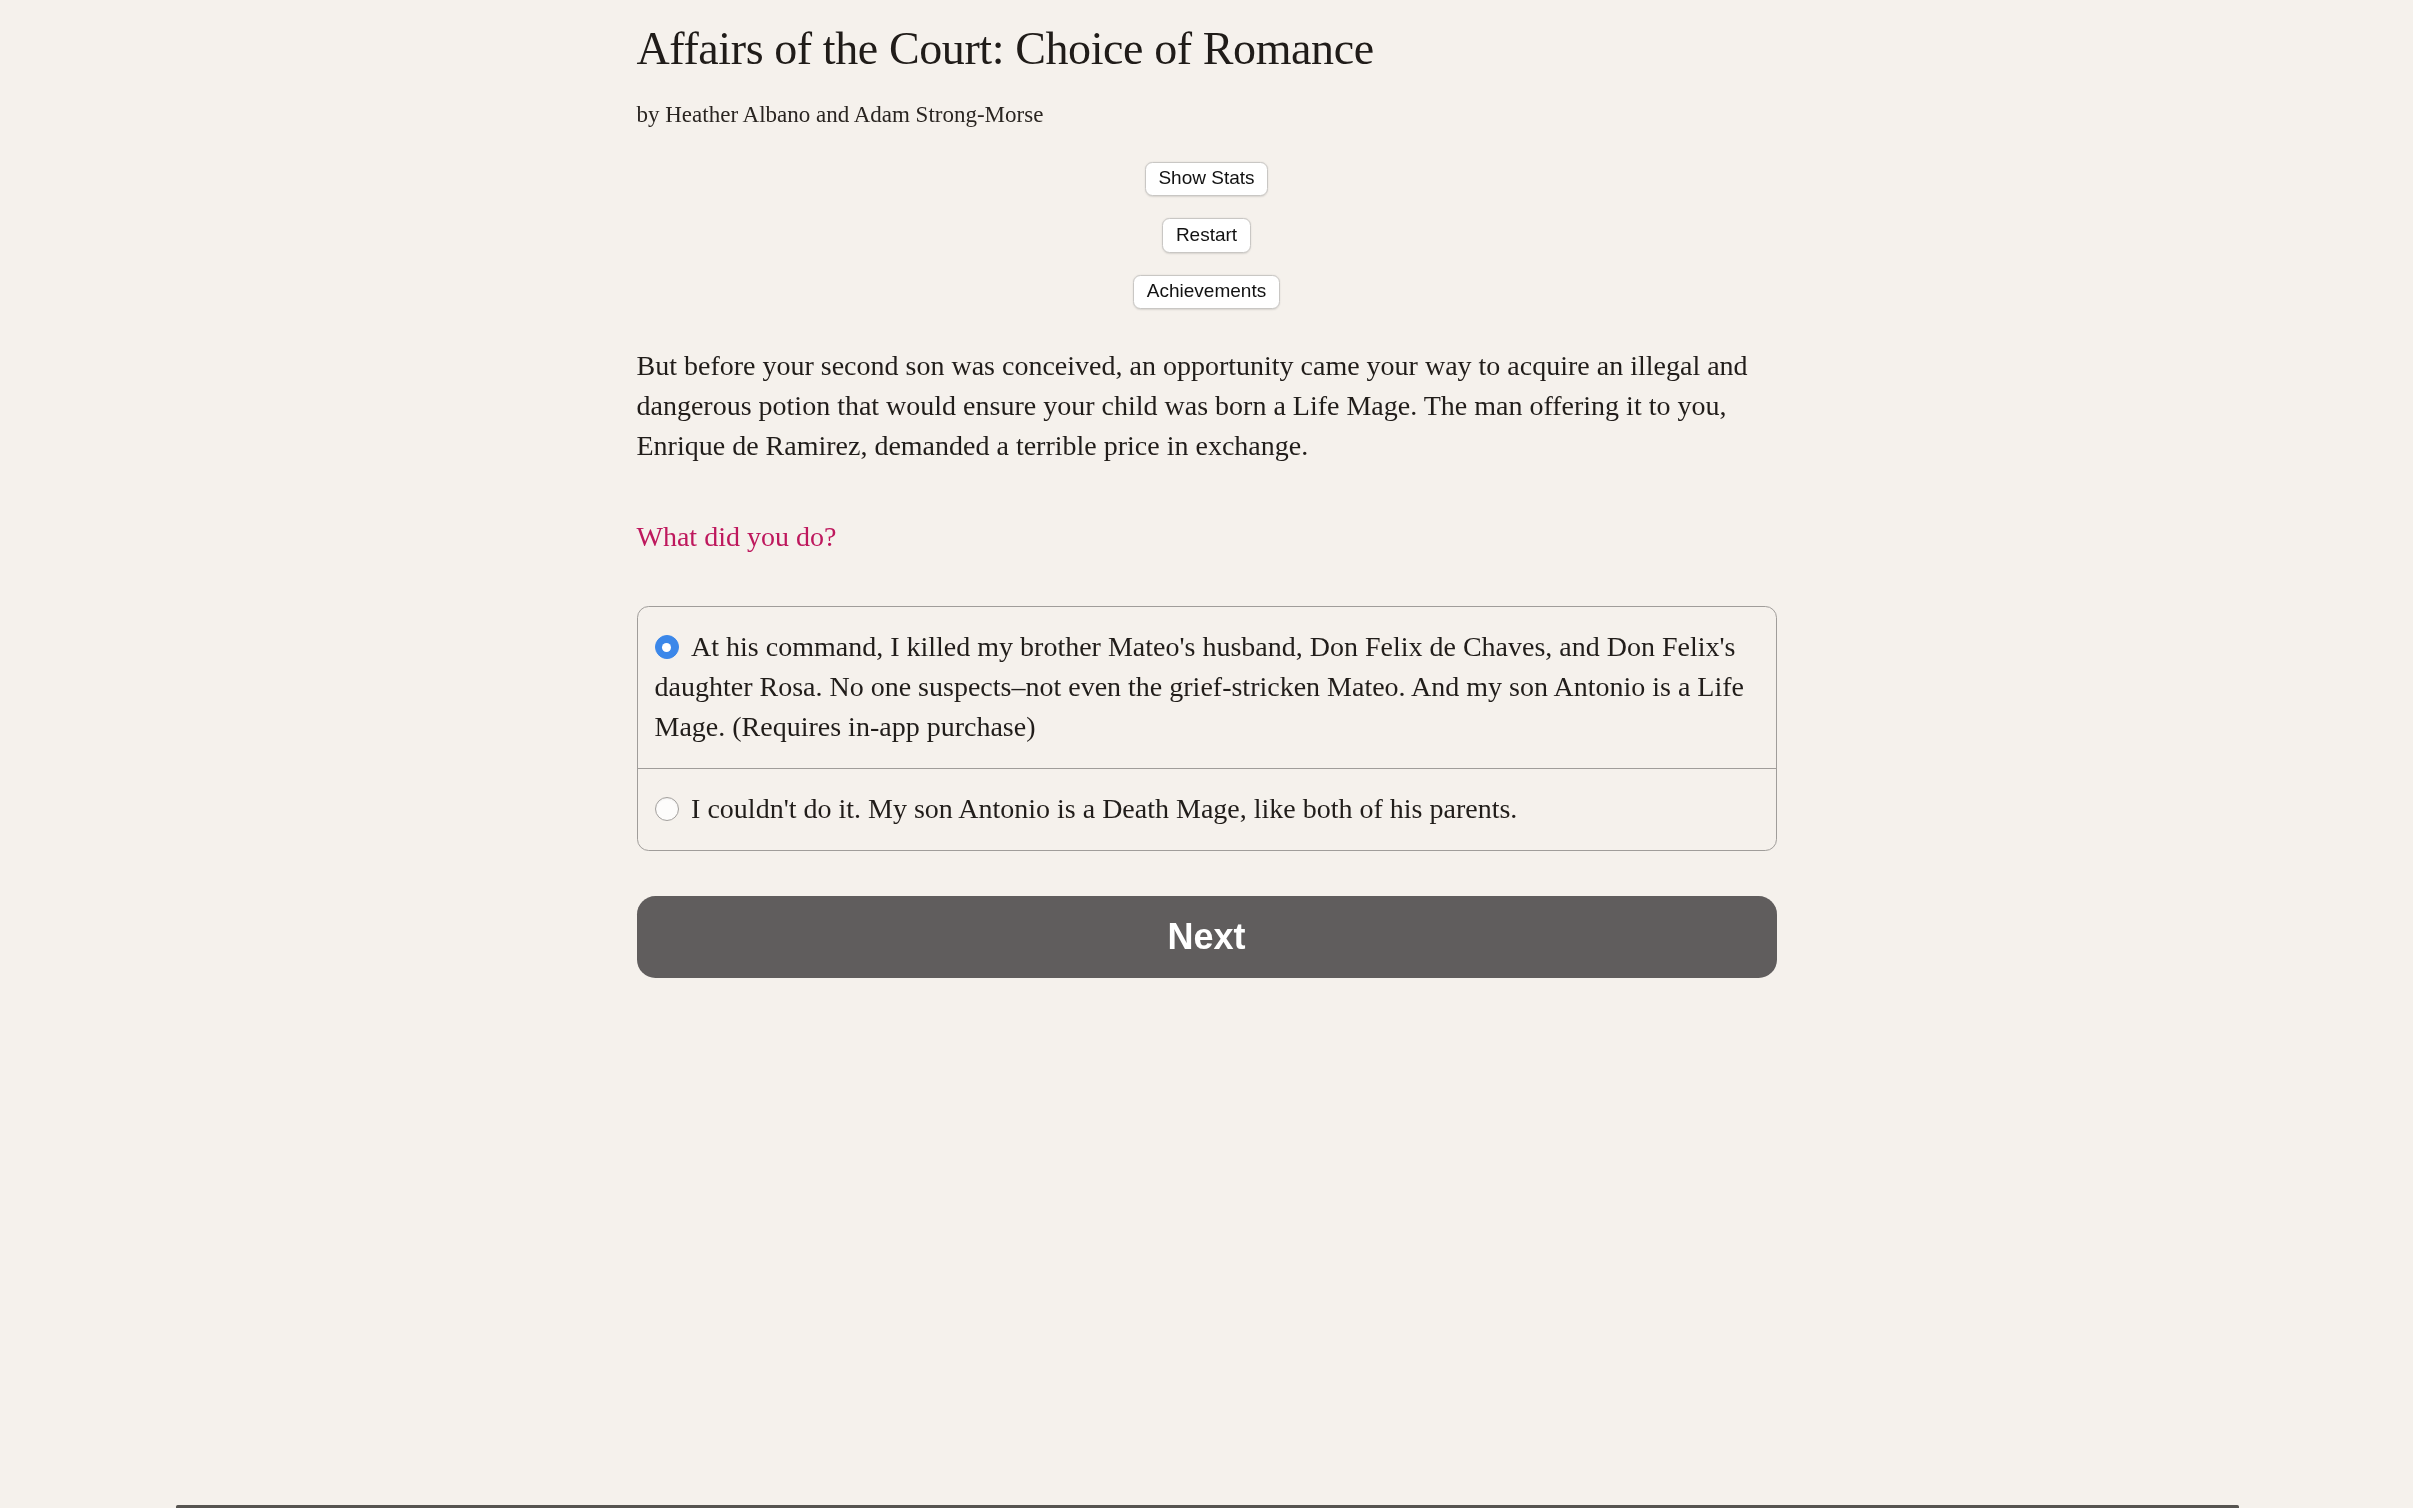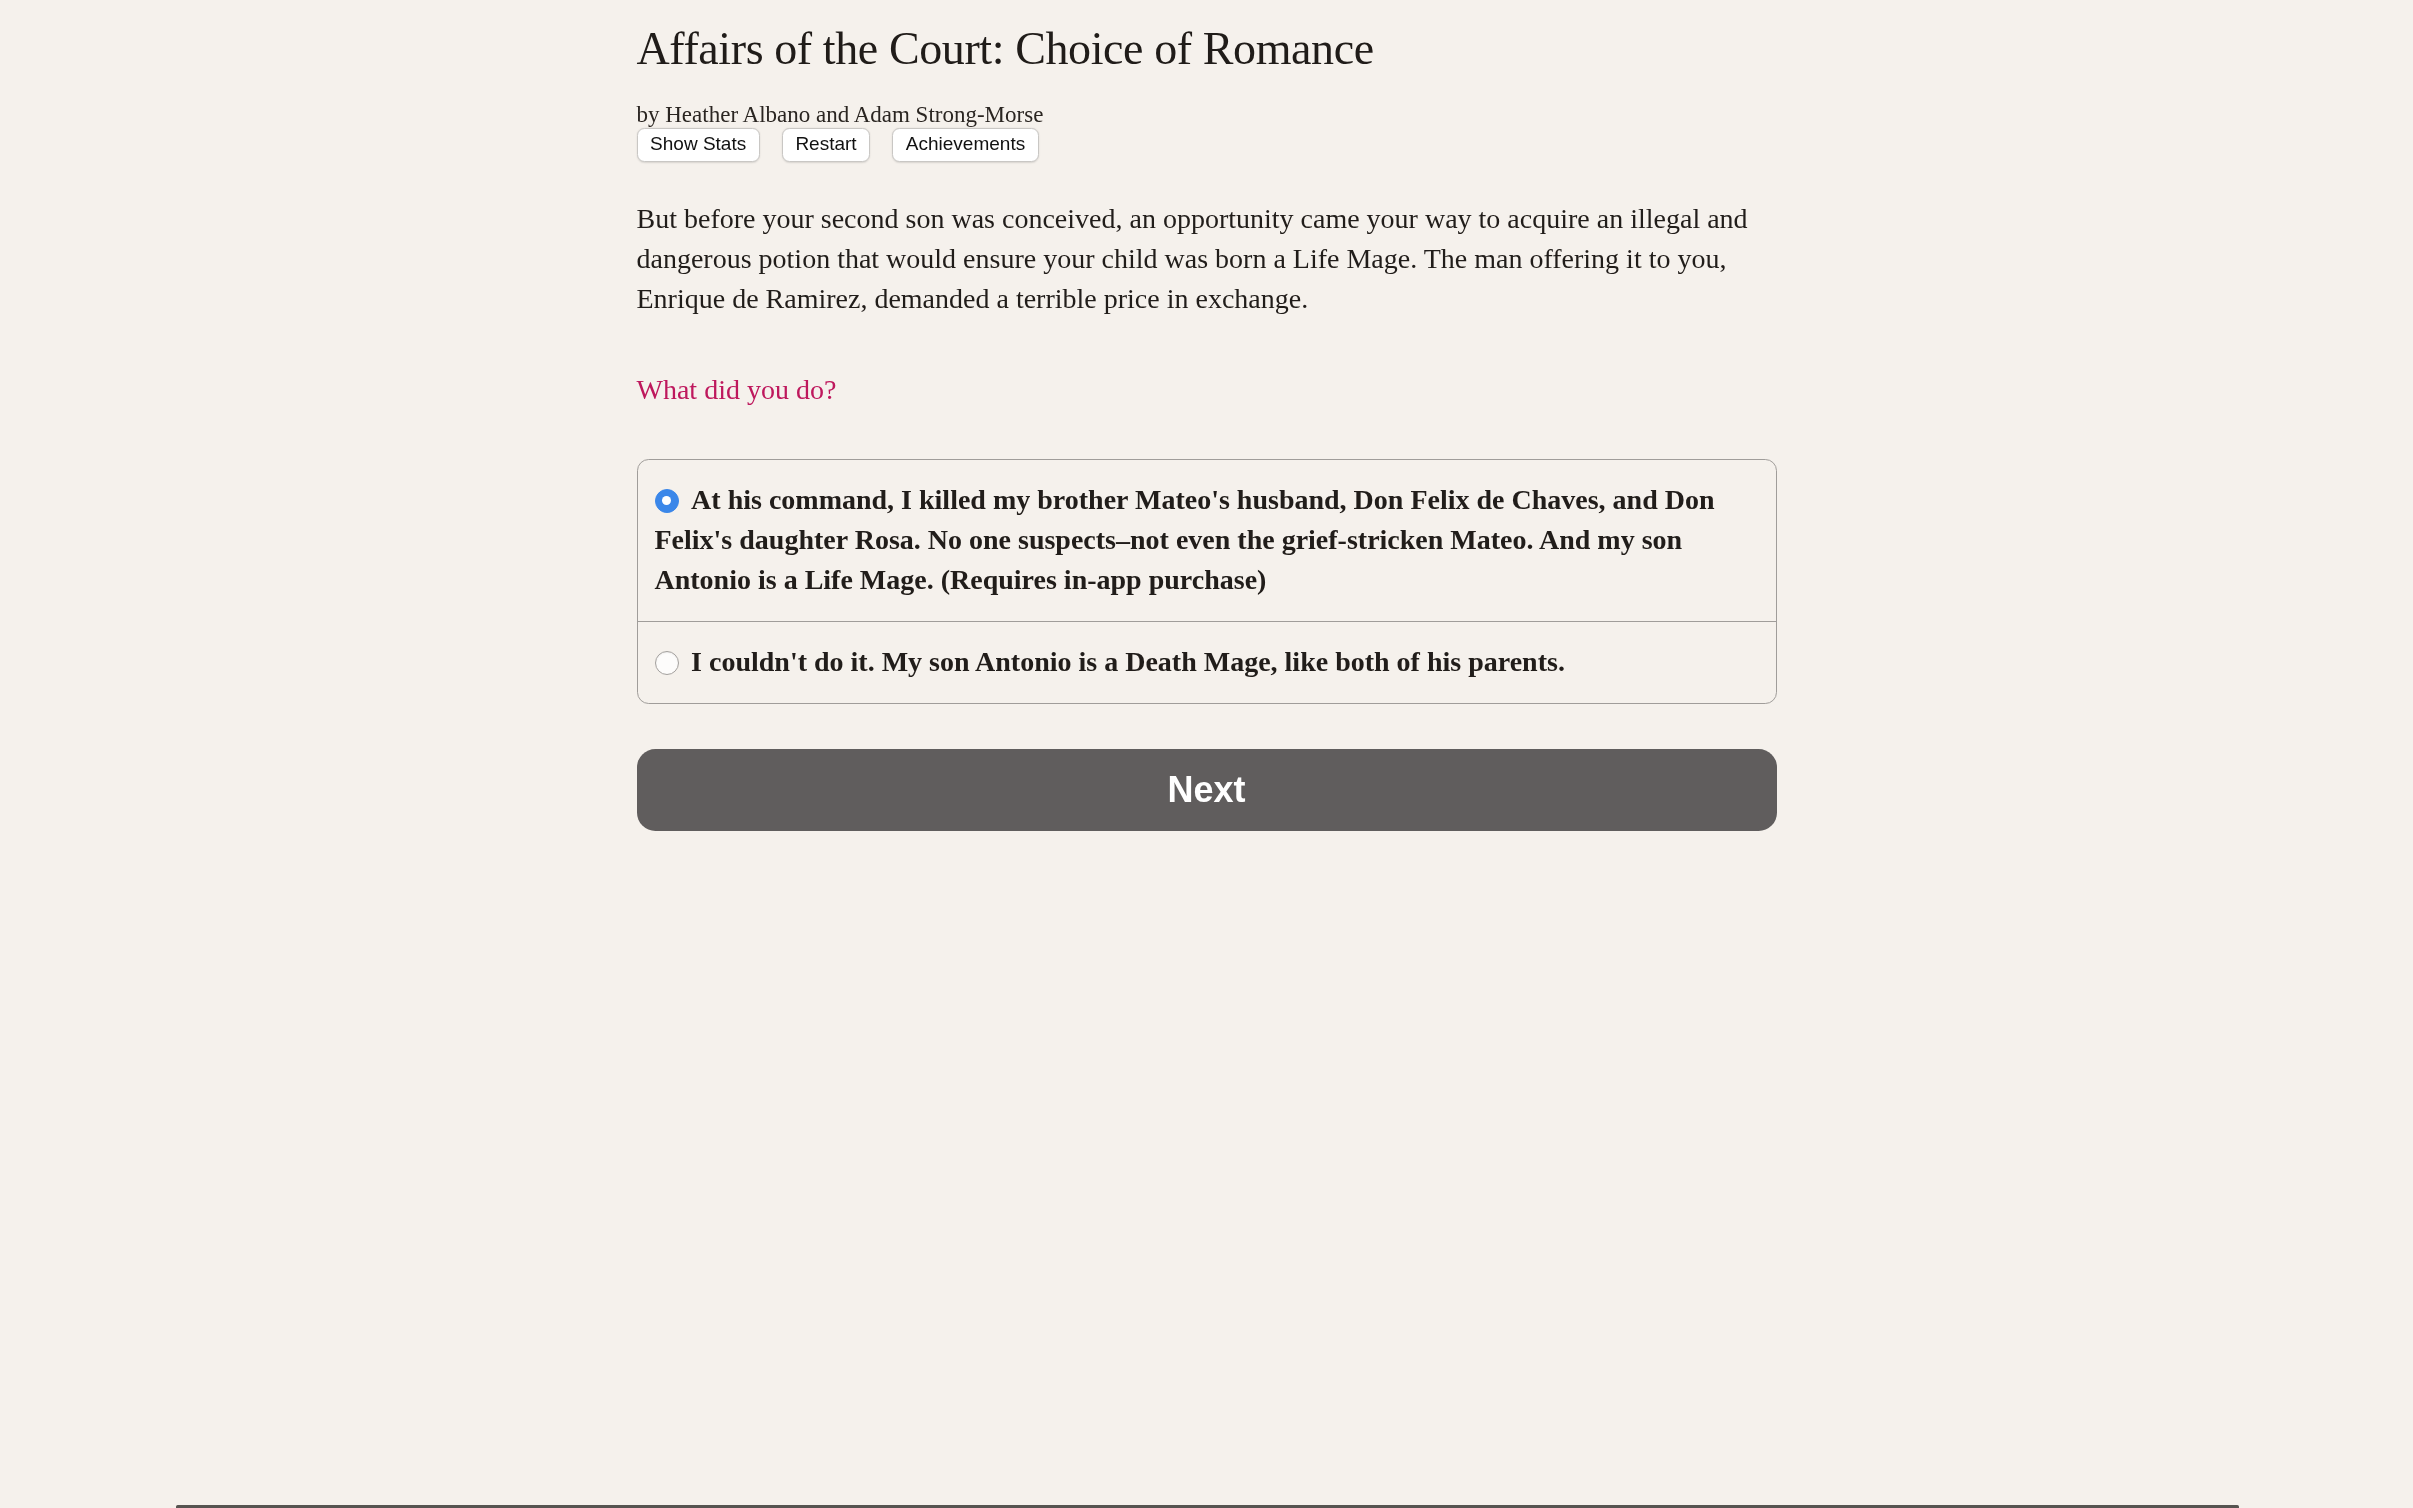"Show Stats" .toolbar { flex-direction: none -> column; margin-top: none -> 34px }
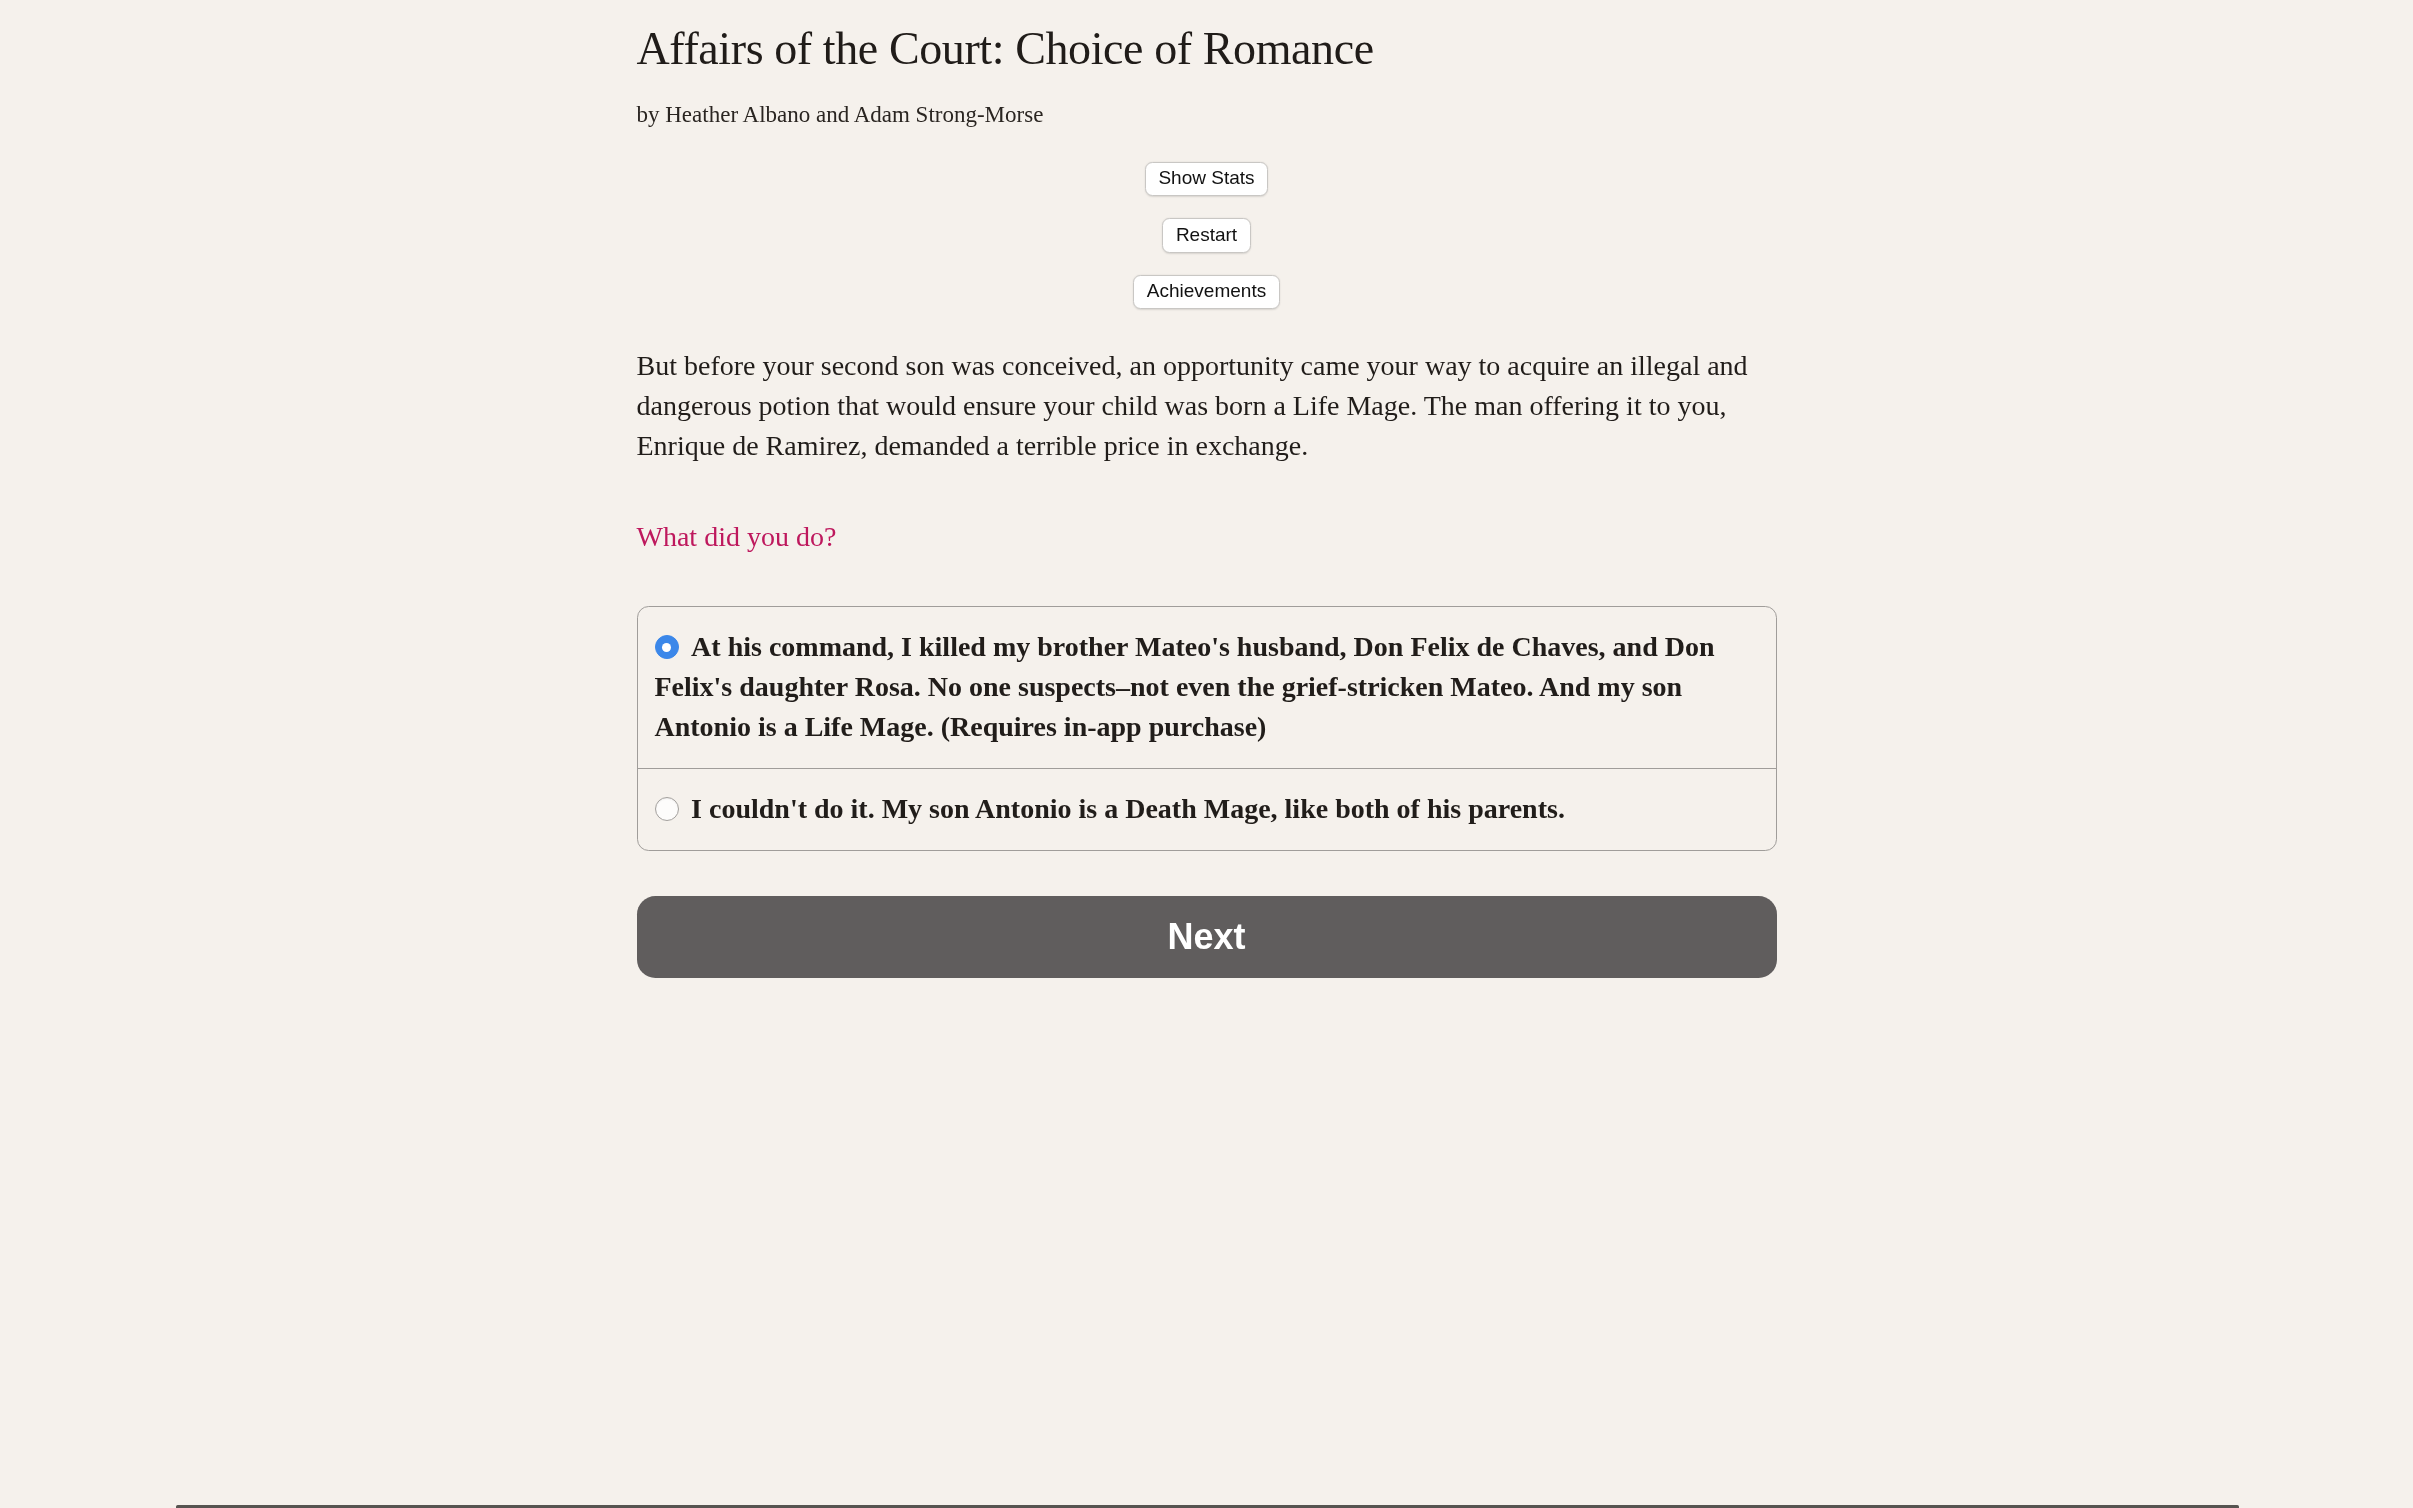"At his command, I killed" .choice-label { font-weight: bold -> none }
